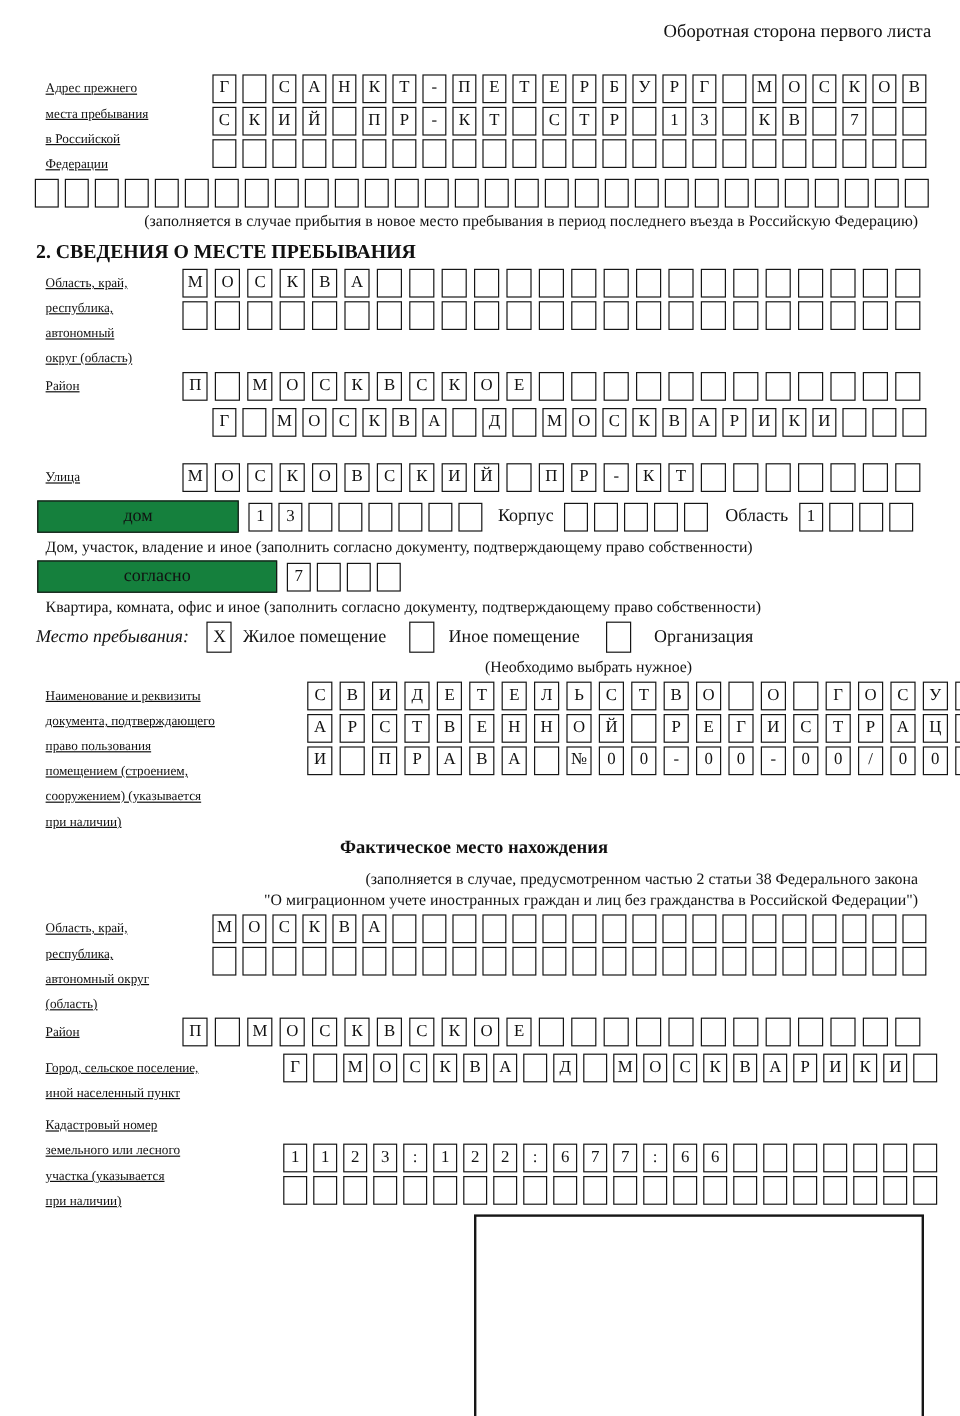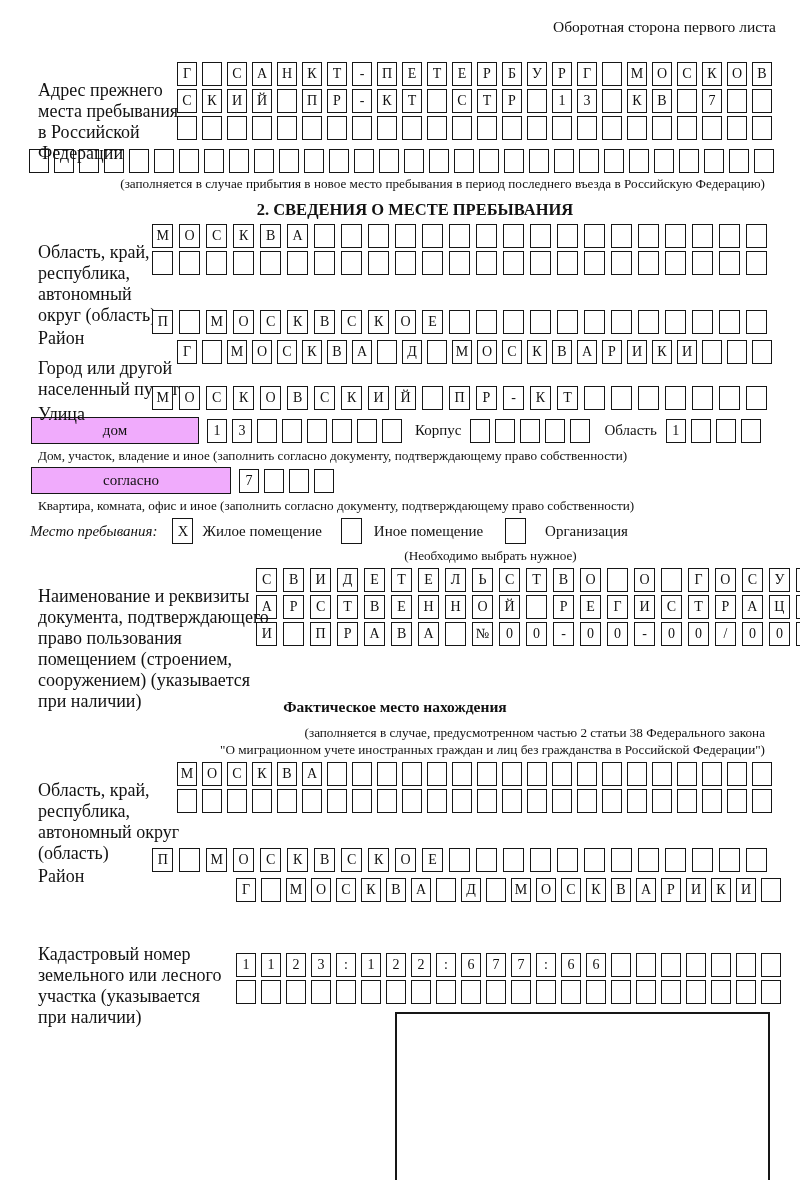"Адрес прежнего" .flabel { font-size: 18px -> 11px; text-decoration: none -> underline; top: 18px -> 2px }
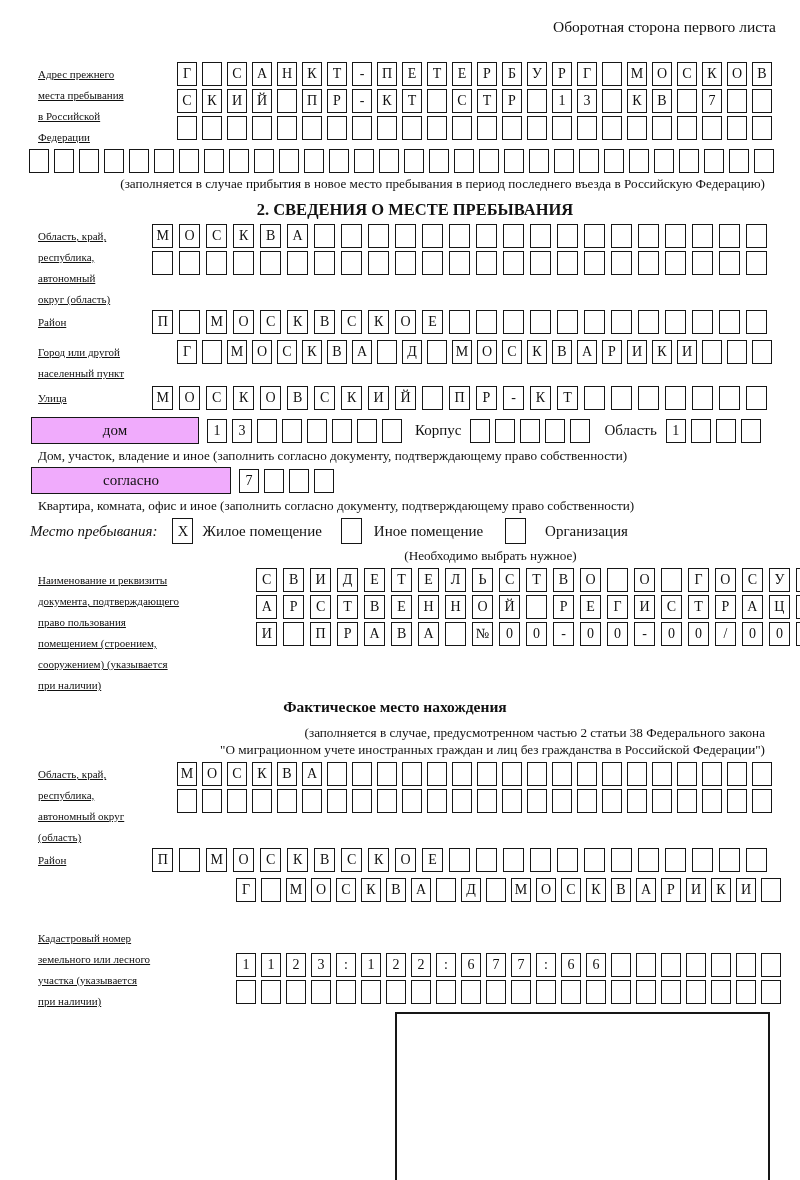"2. СВЕДЕНИЯ О МЕСТЕ ПРЕБЫВАНИЯ" .sec-title { text-align: center -> left }
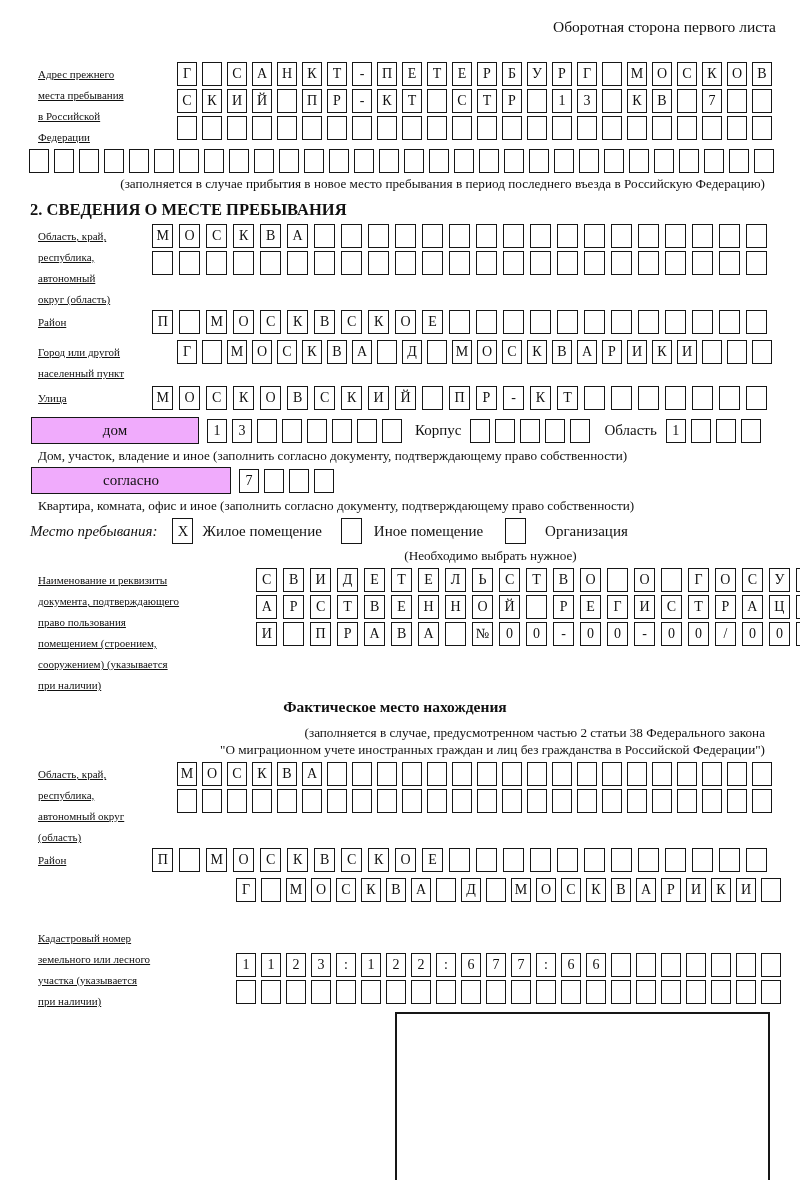"Город или другой" div.flabel { html: <div>Город или другой населенный пункт</div> -> none }
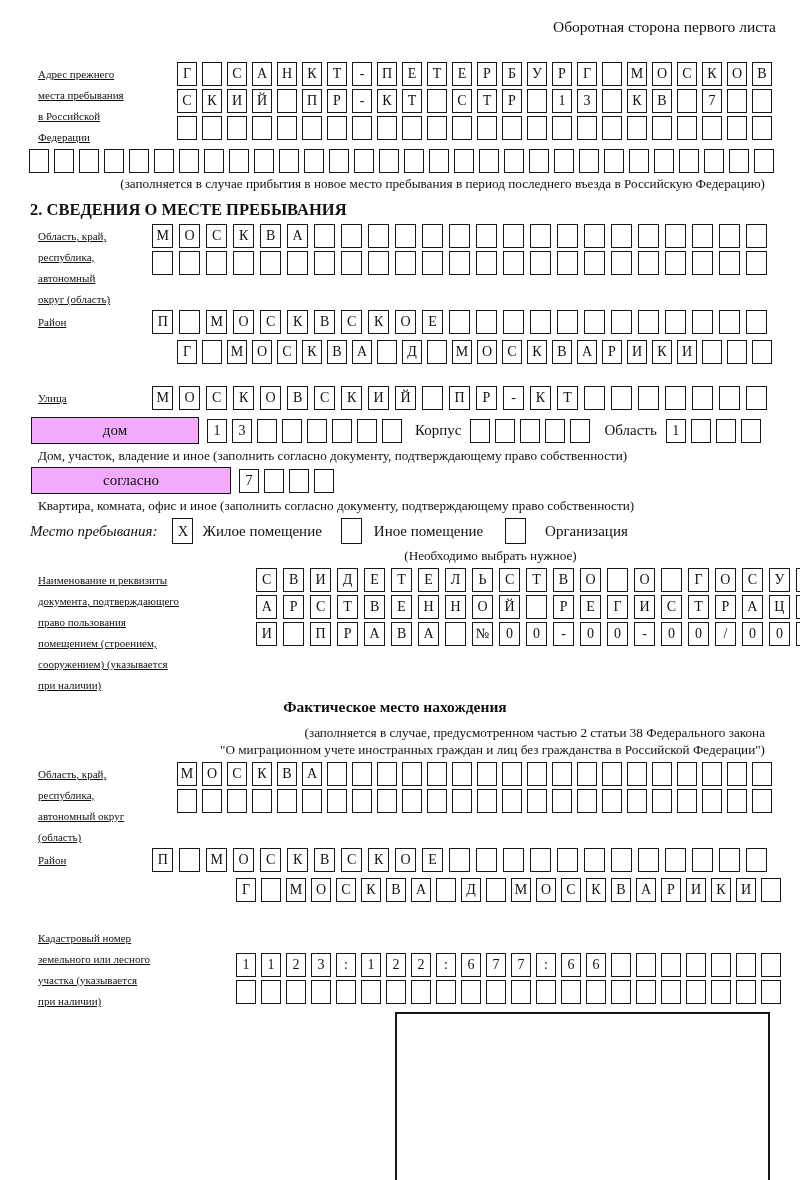"дом" .widebox { background: #f0abfc -> #15803d }
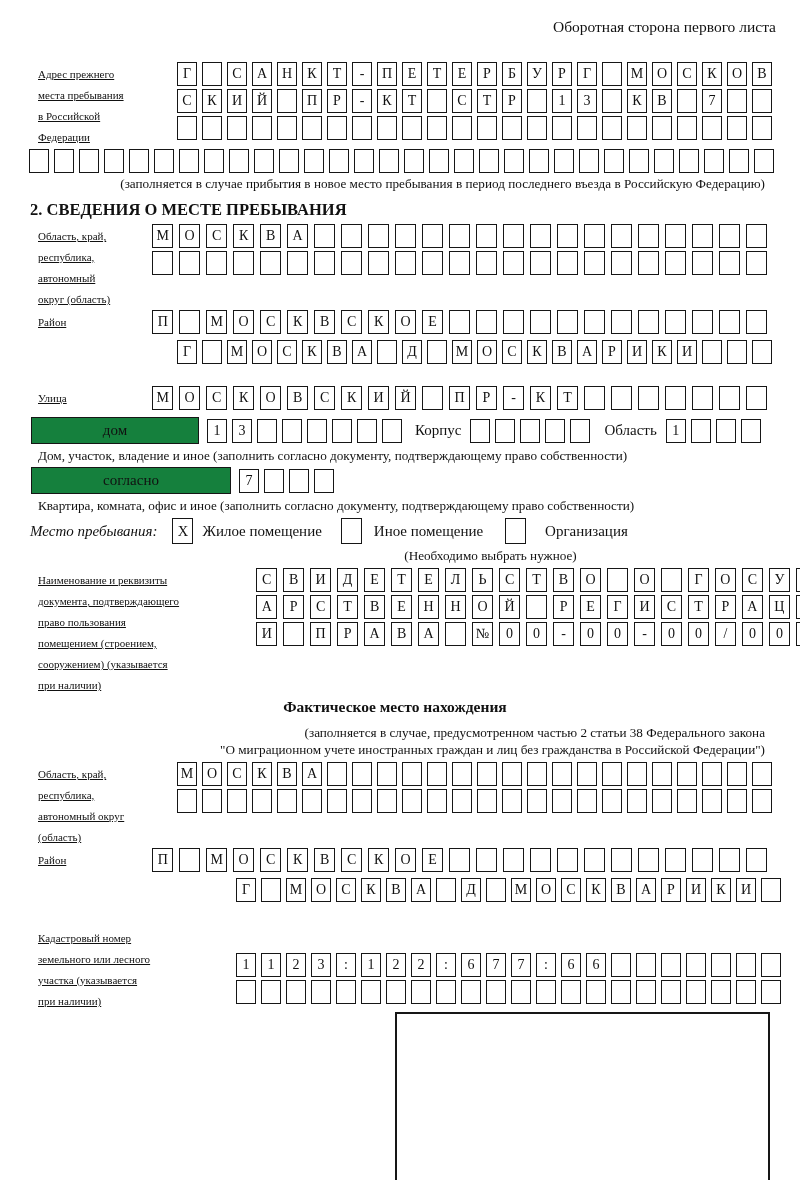"Город, сельское поселение," div.flabel { html: none -> <div>Город, сельское поселение, иной населенный пункт</div> }
